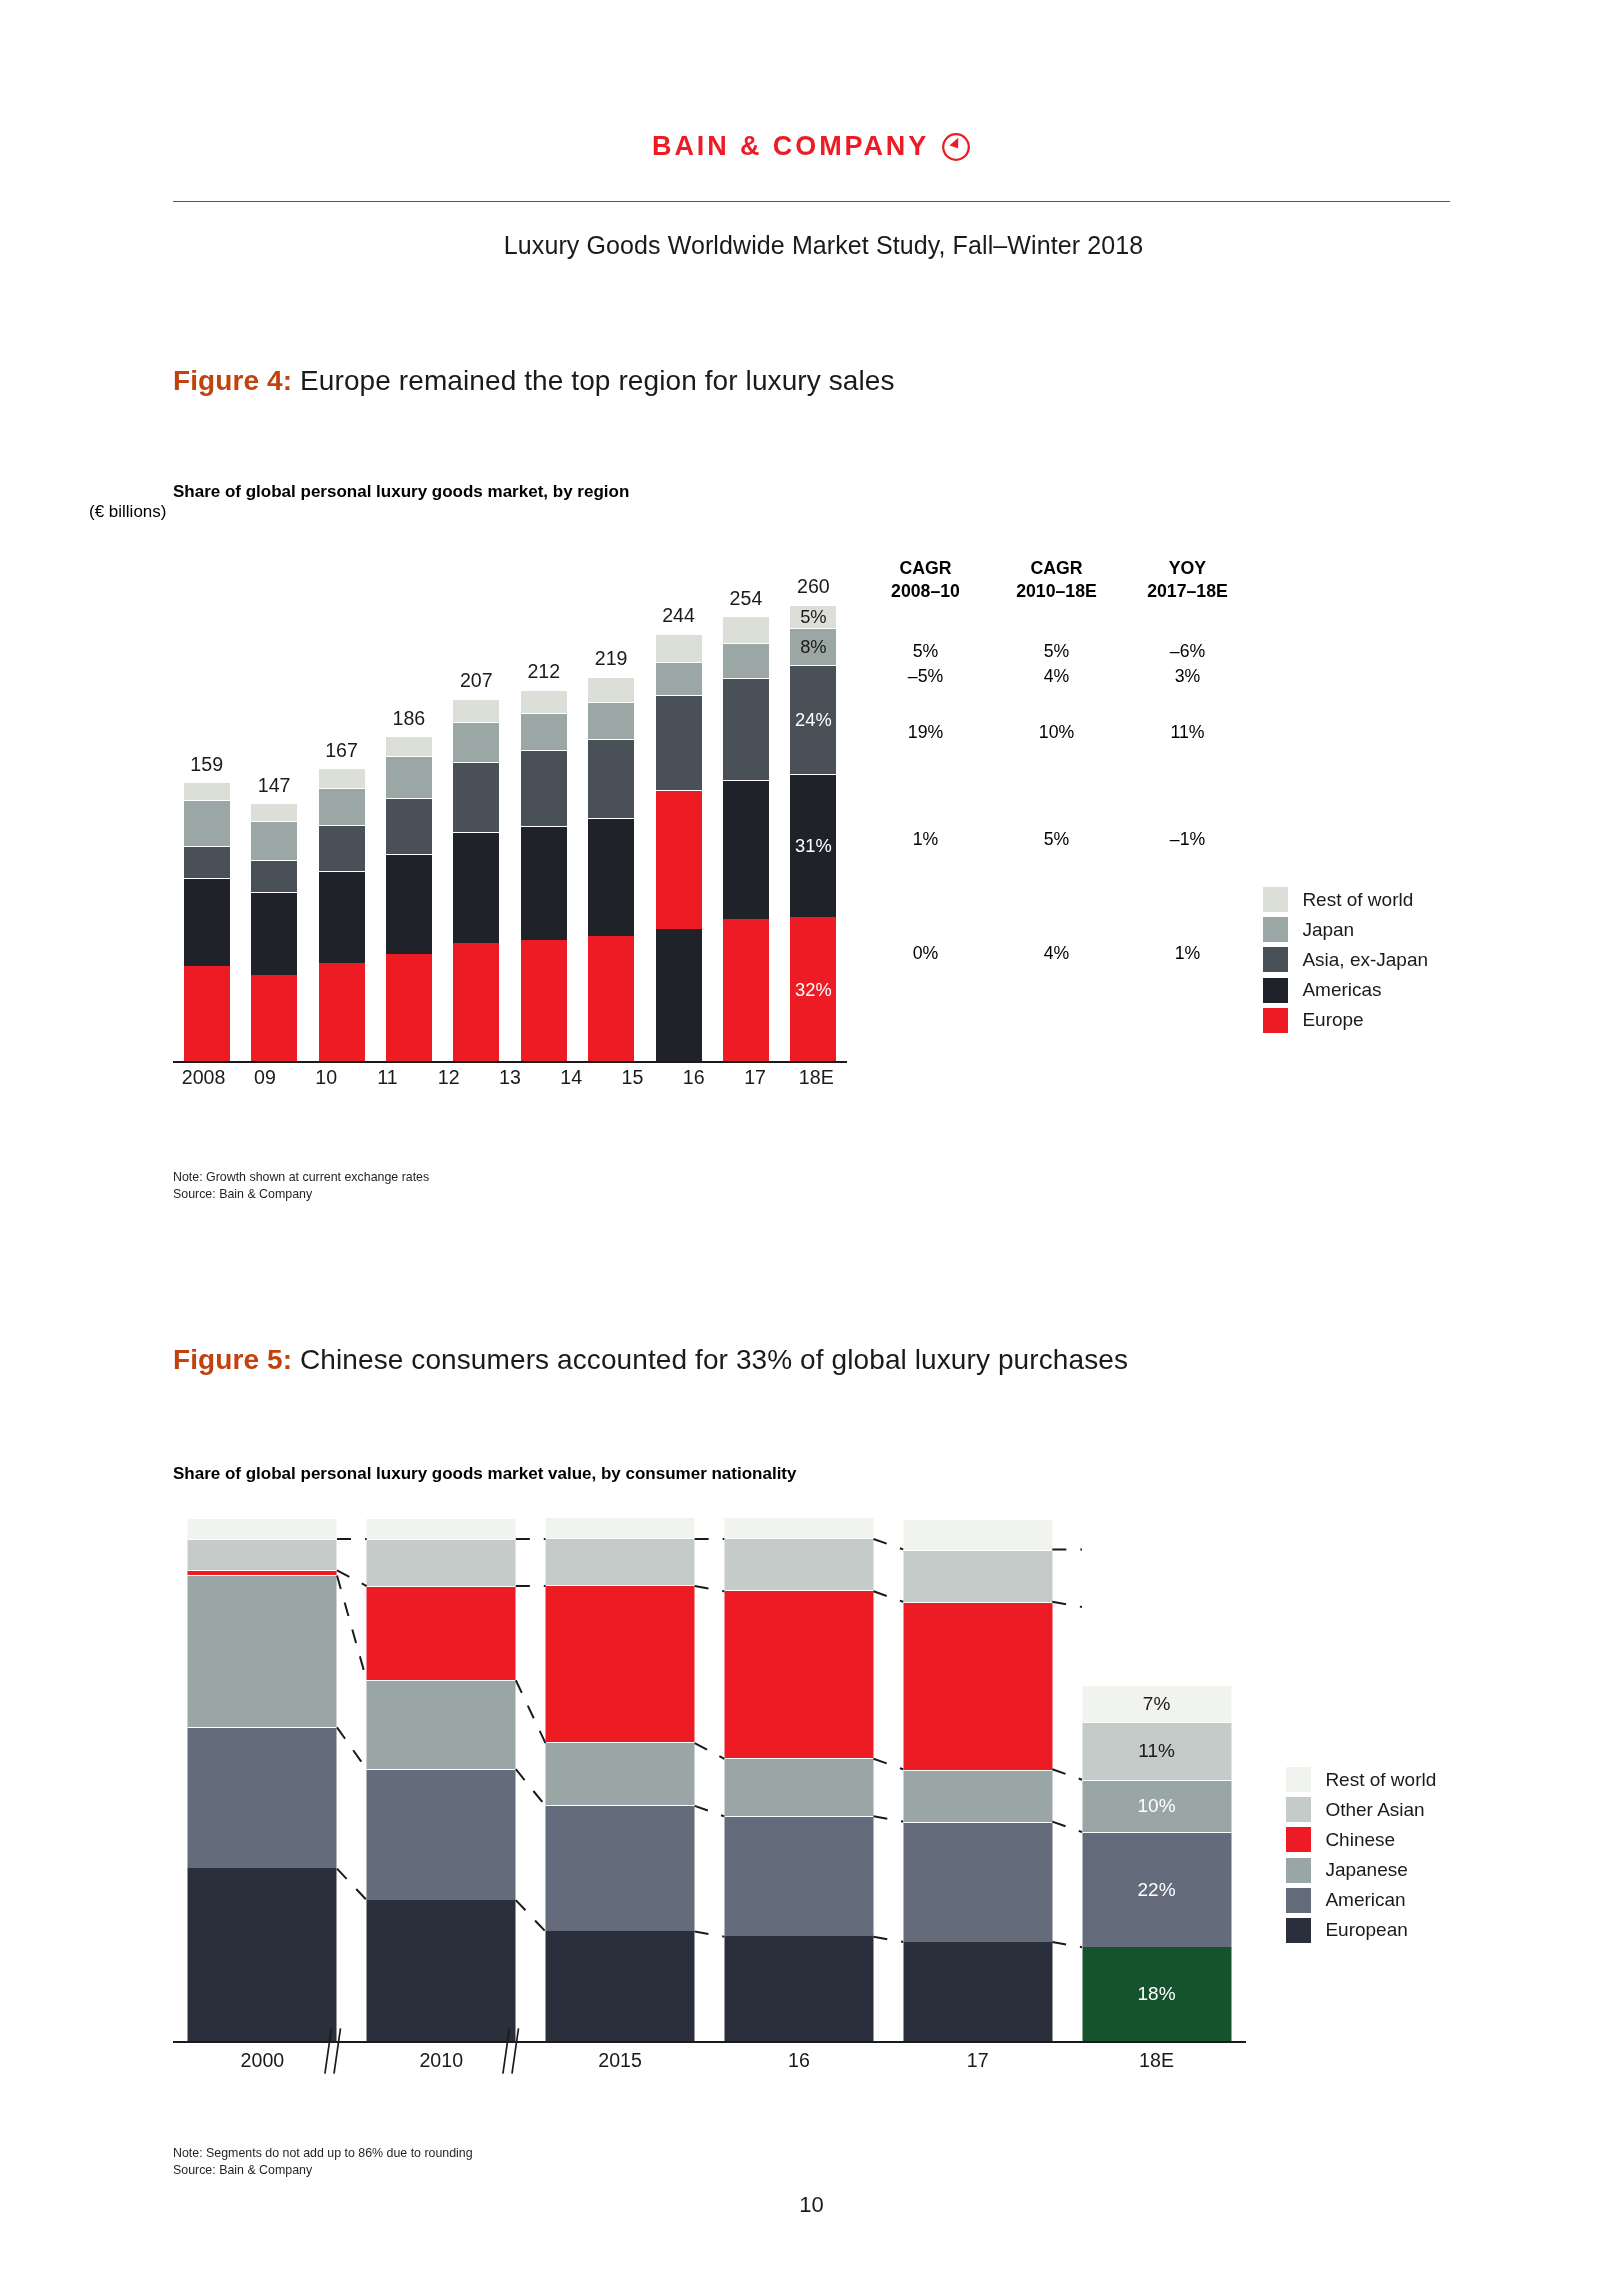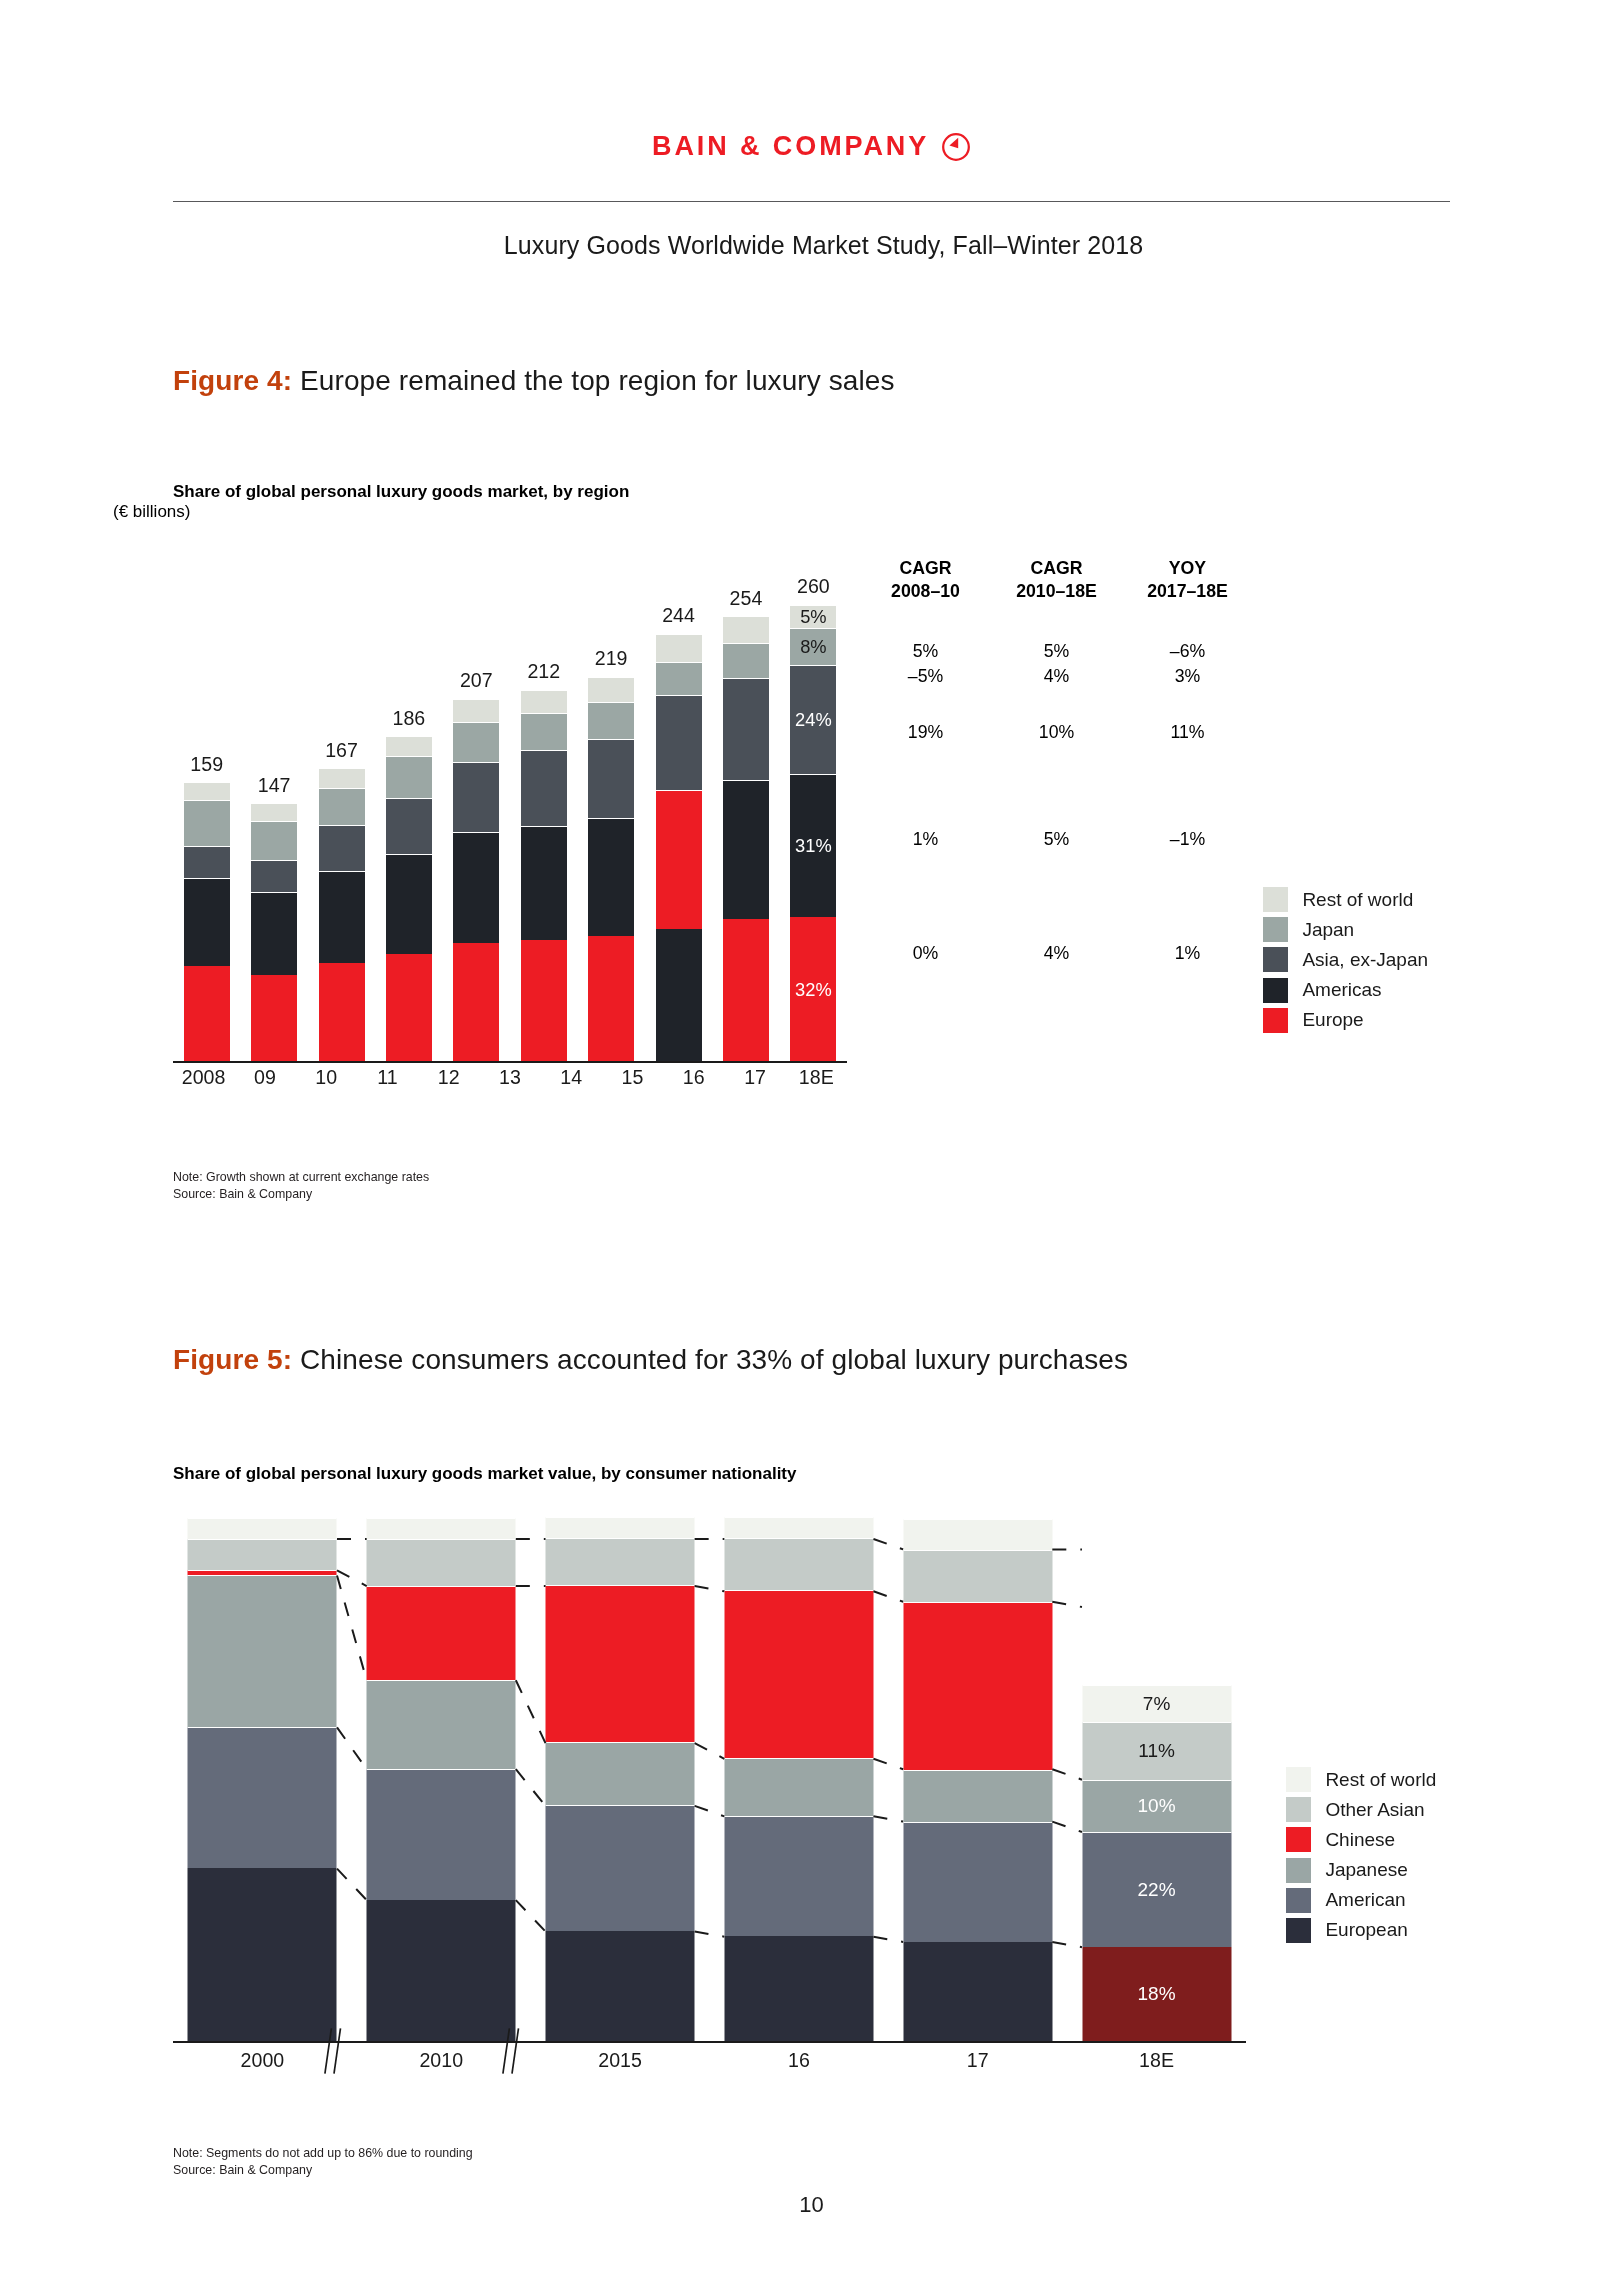"(€ billions)" .fig-subunit { margin-left: 113px -> 89px }
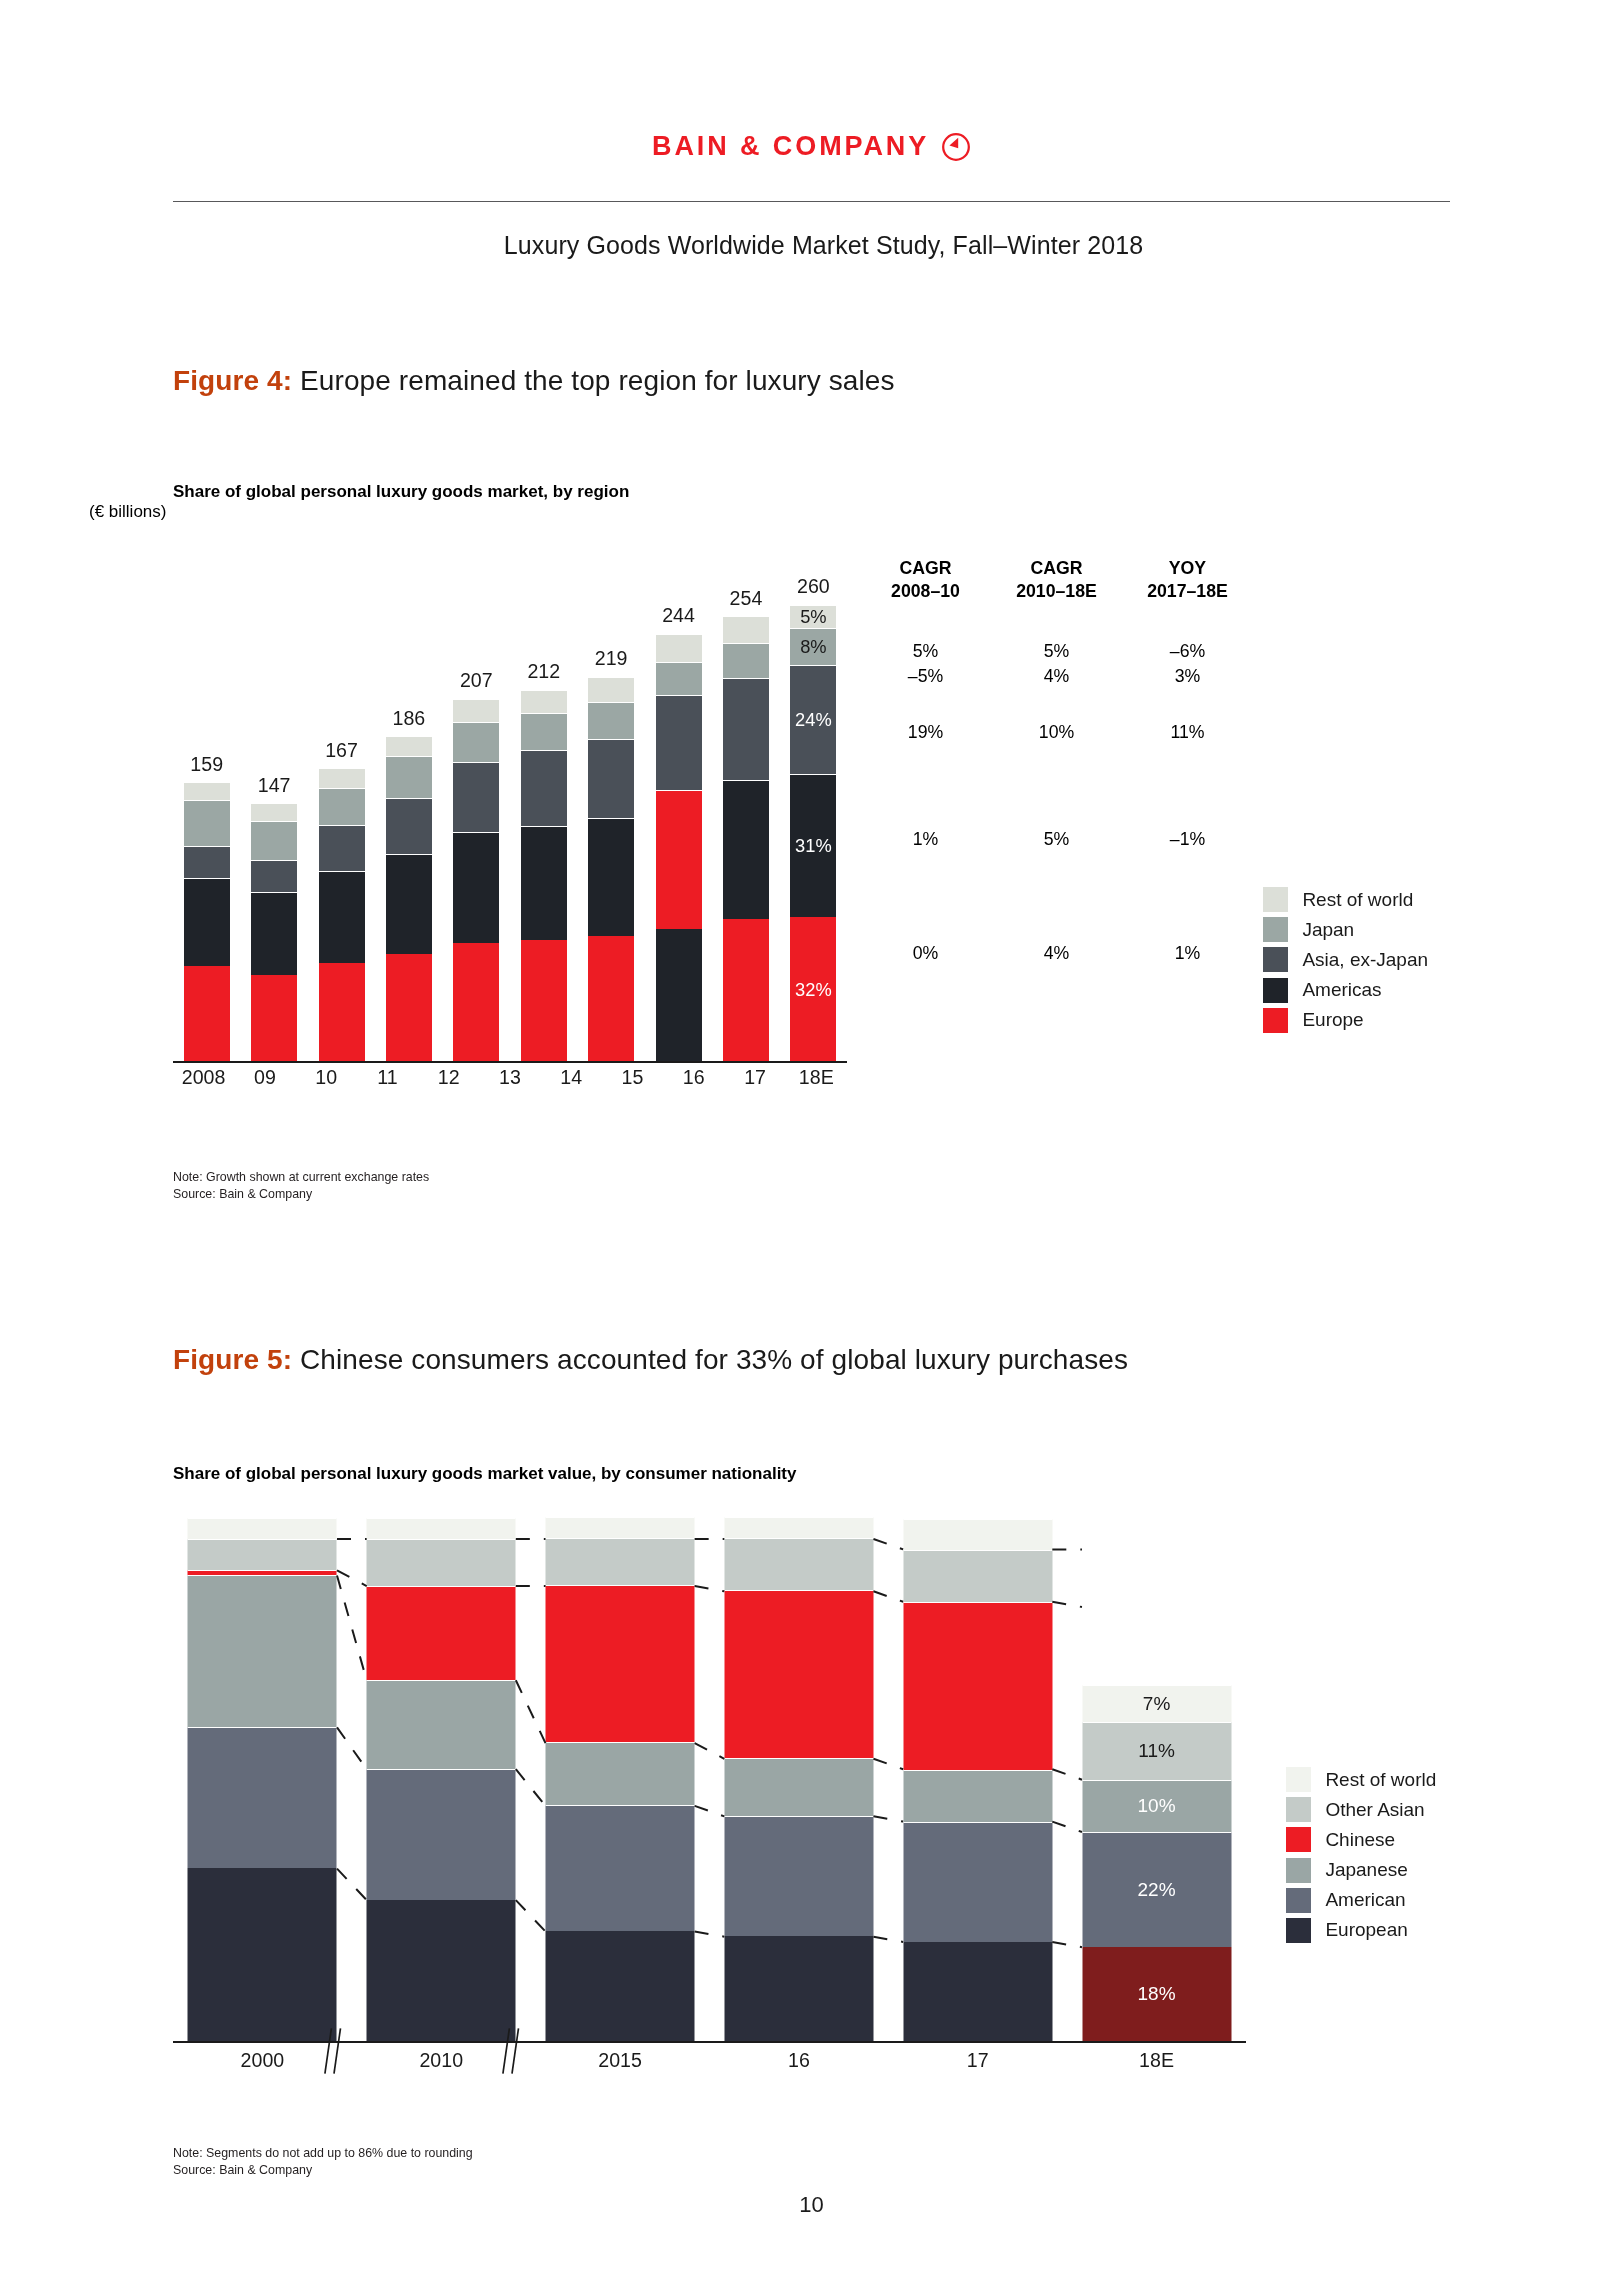"18%" div.f5-seg { background: #7f1d1d -> #14532d }
